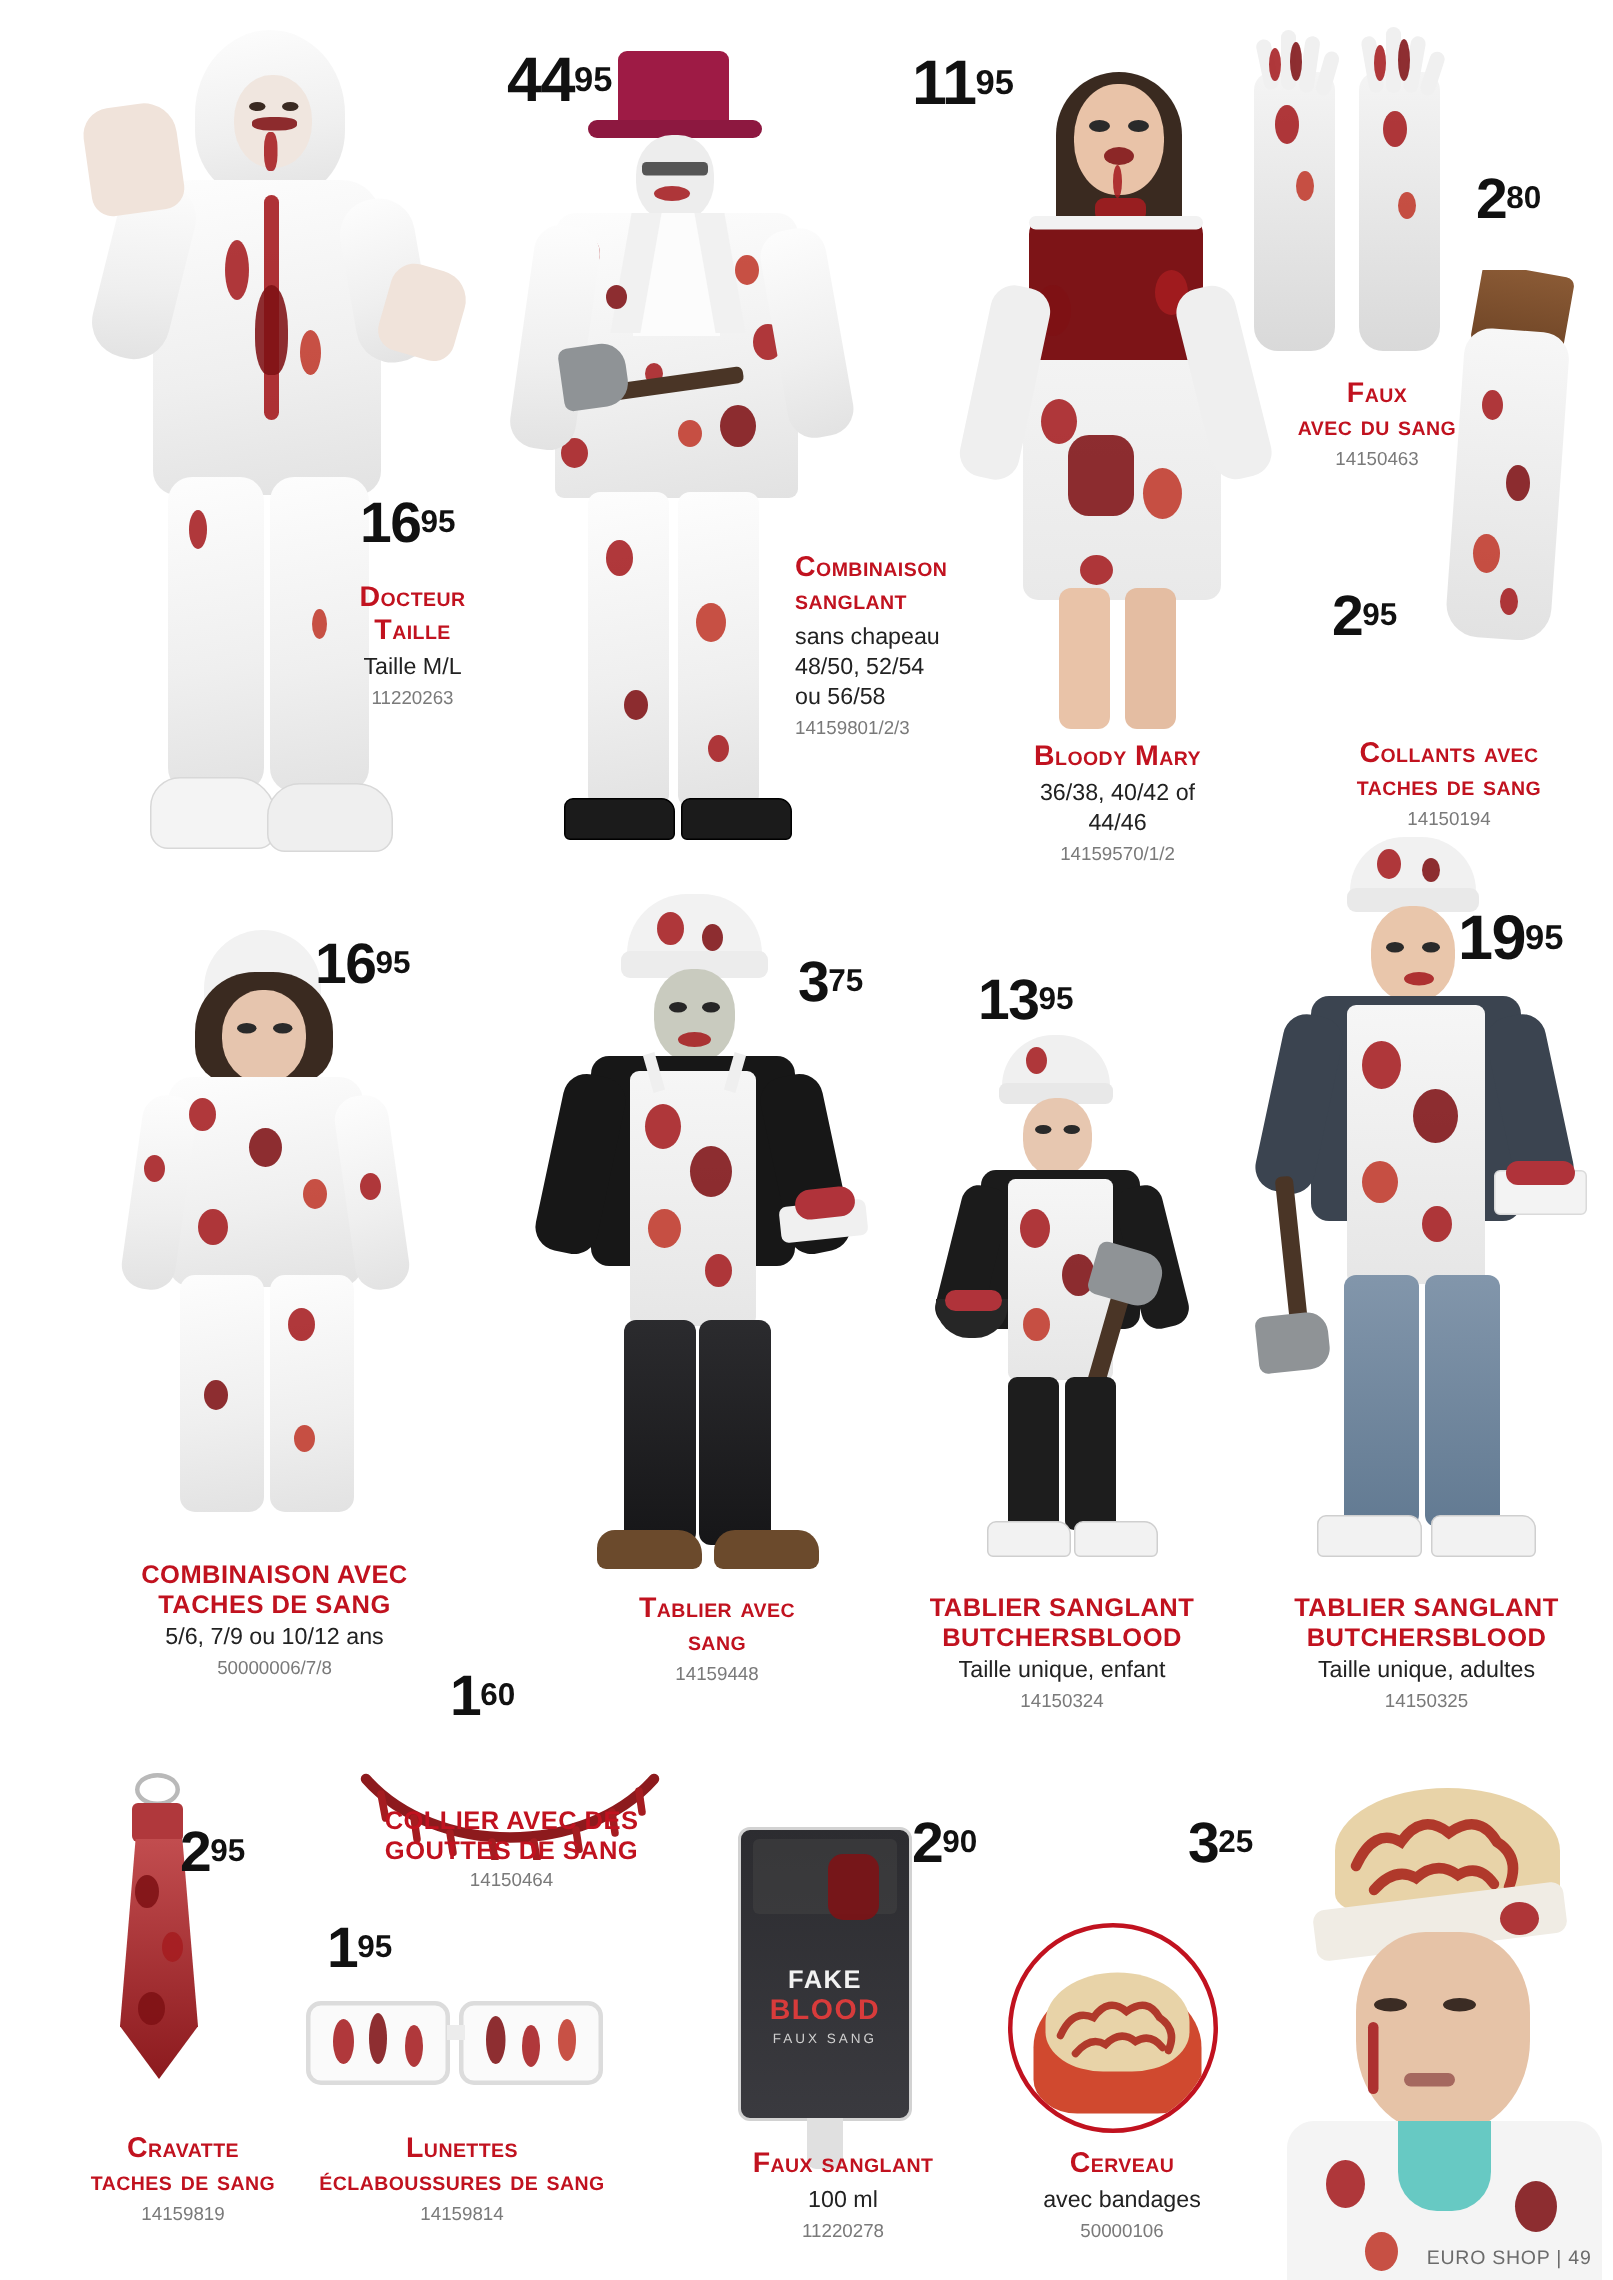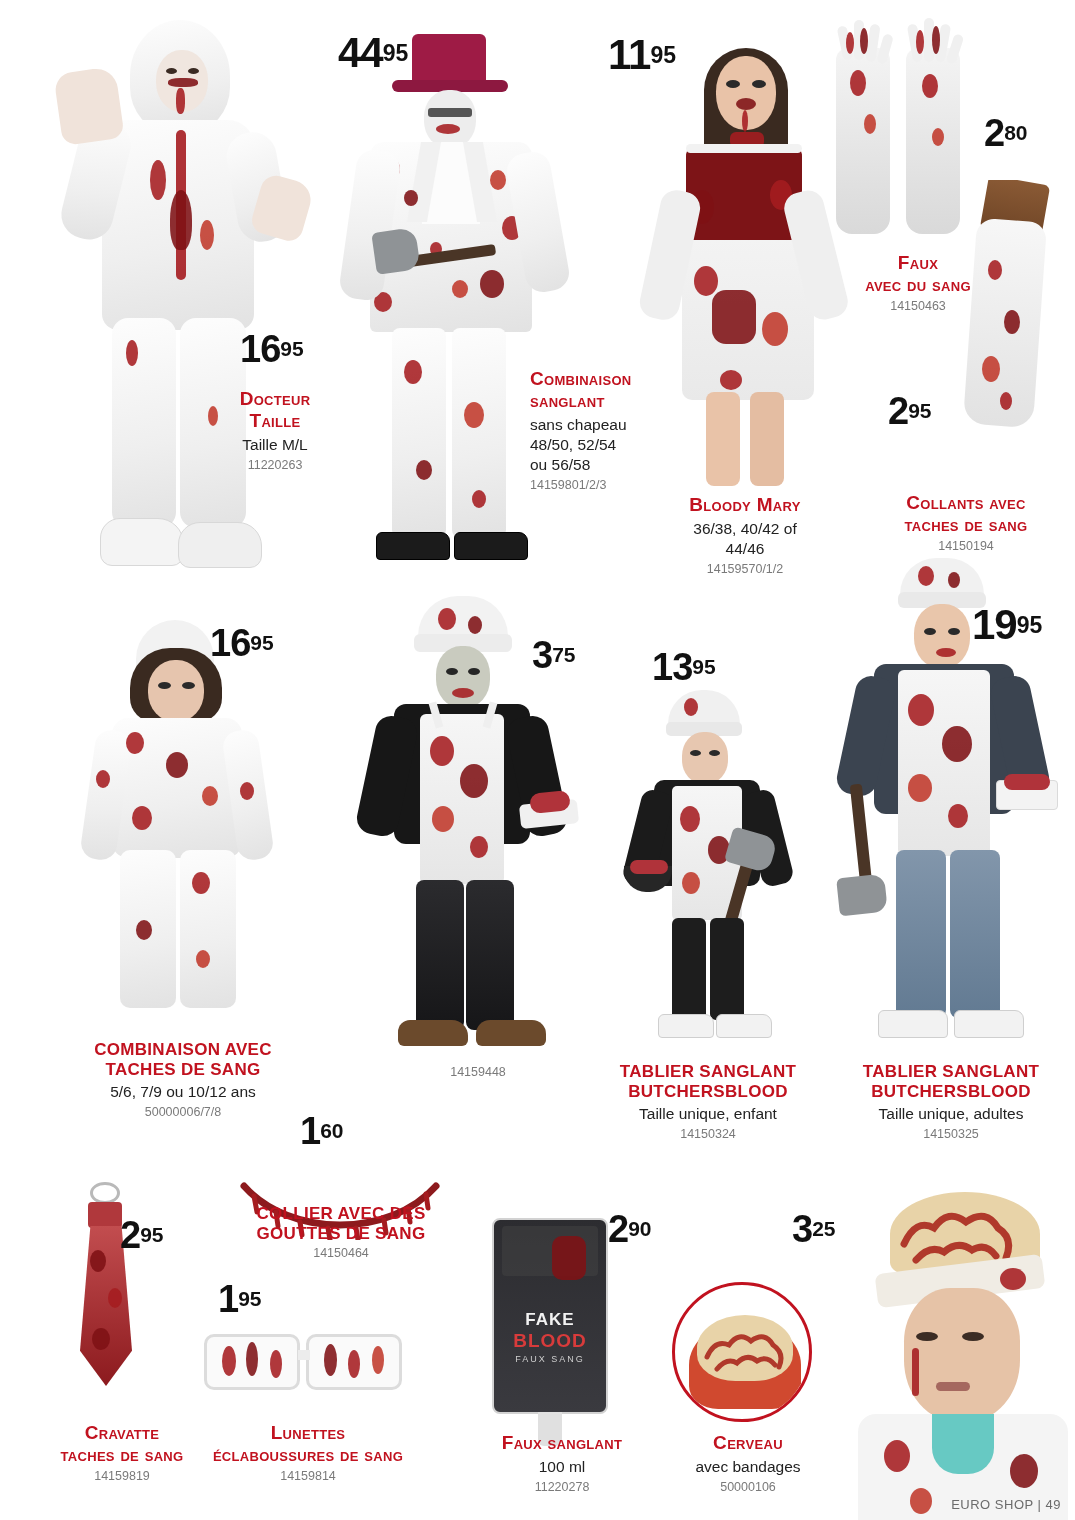"Tablier avec" div.cap-title { html: none -> <div> <span>Tablier avec</span><br> <span>sang</span> </div> }
